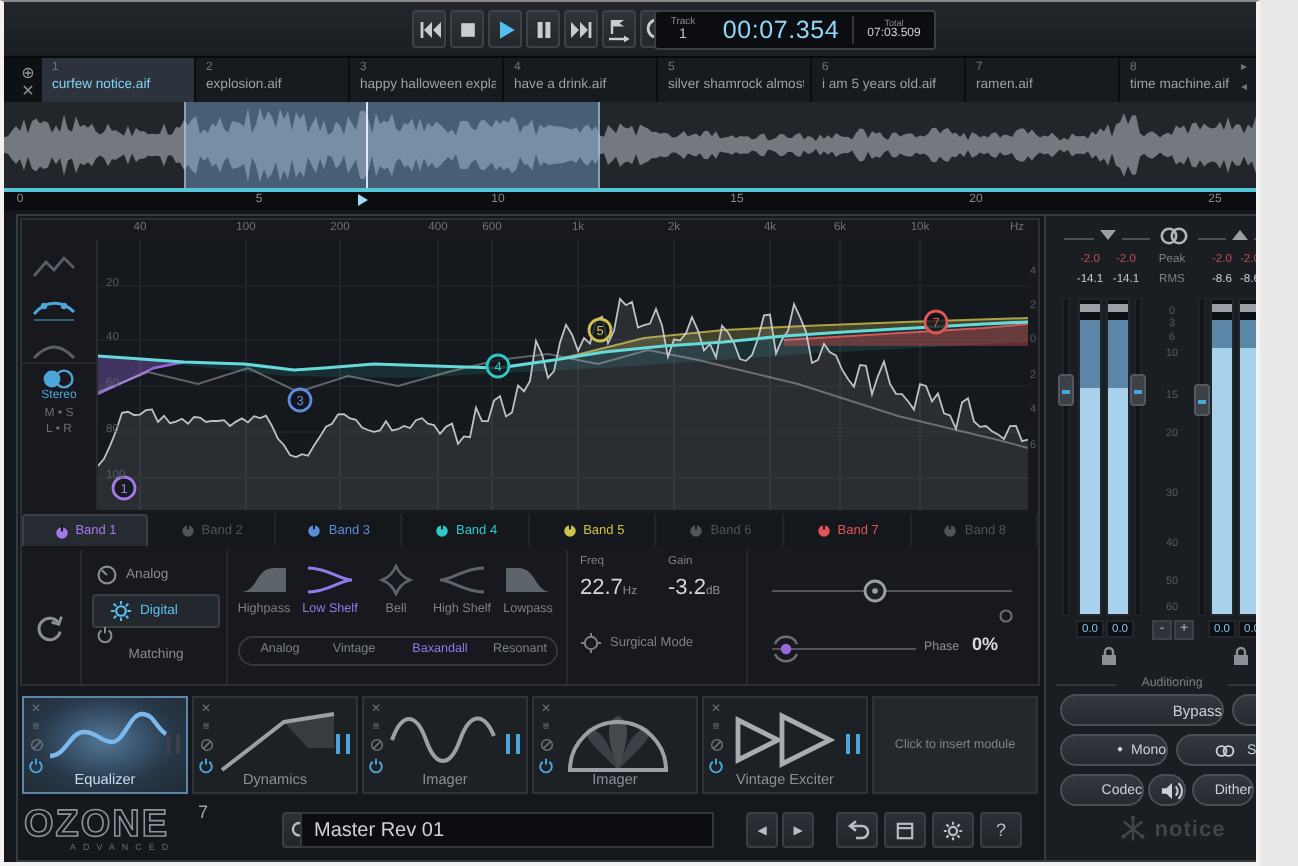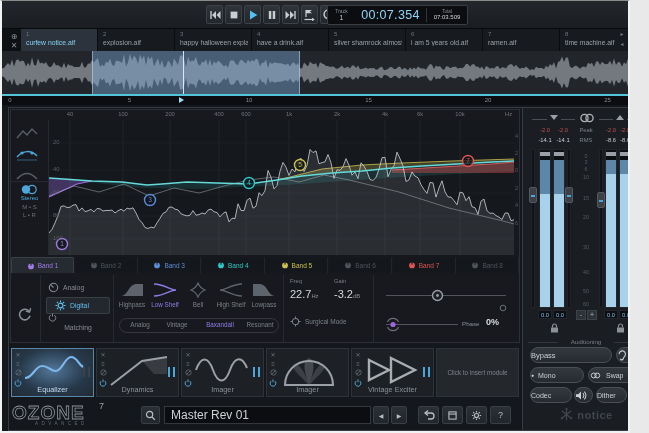"Bypass" .rbtn { justify-content: flex-start -> flex-end }
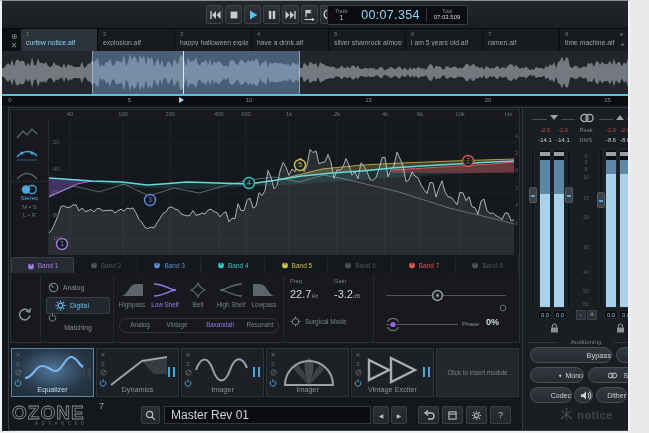"Master Rev 01" .preset { font-size: 12px -> 10px; left: 162px -> 148px }
